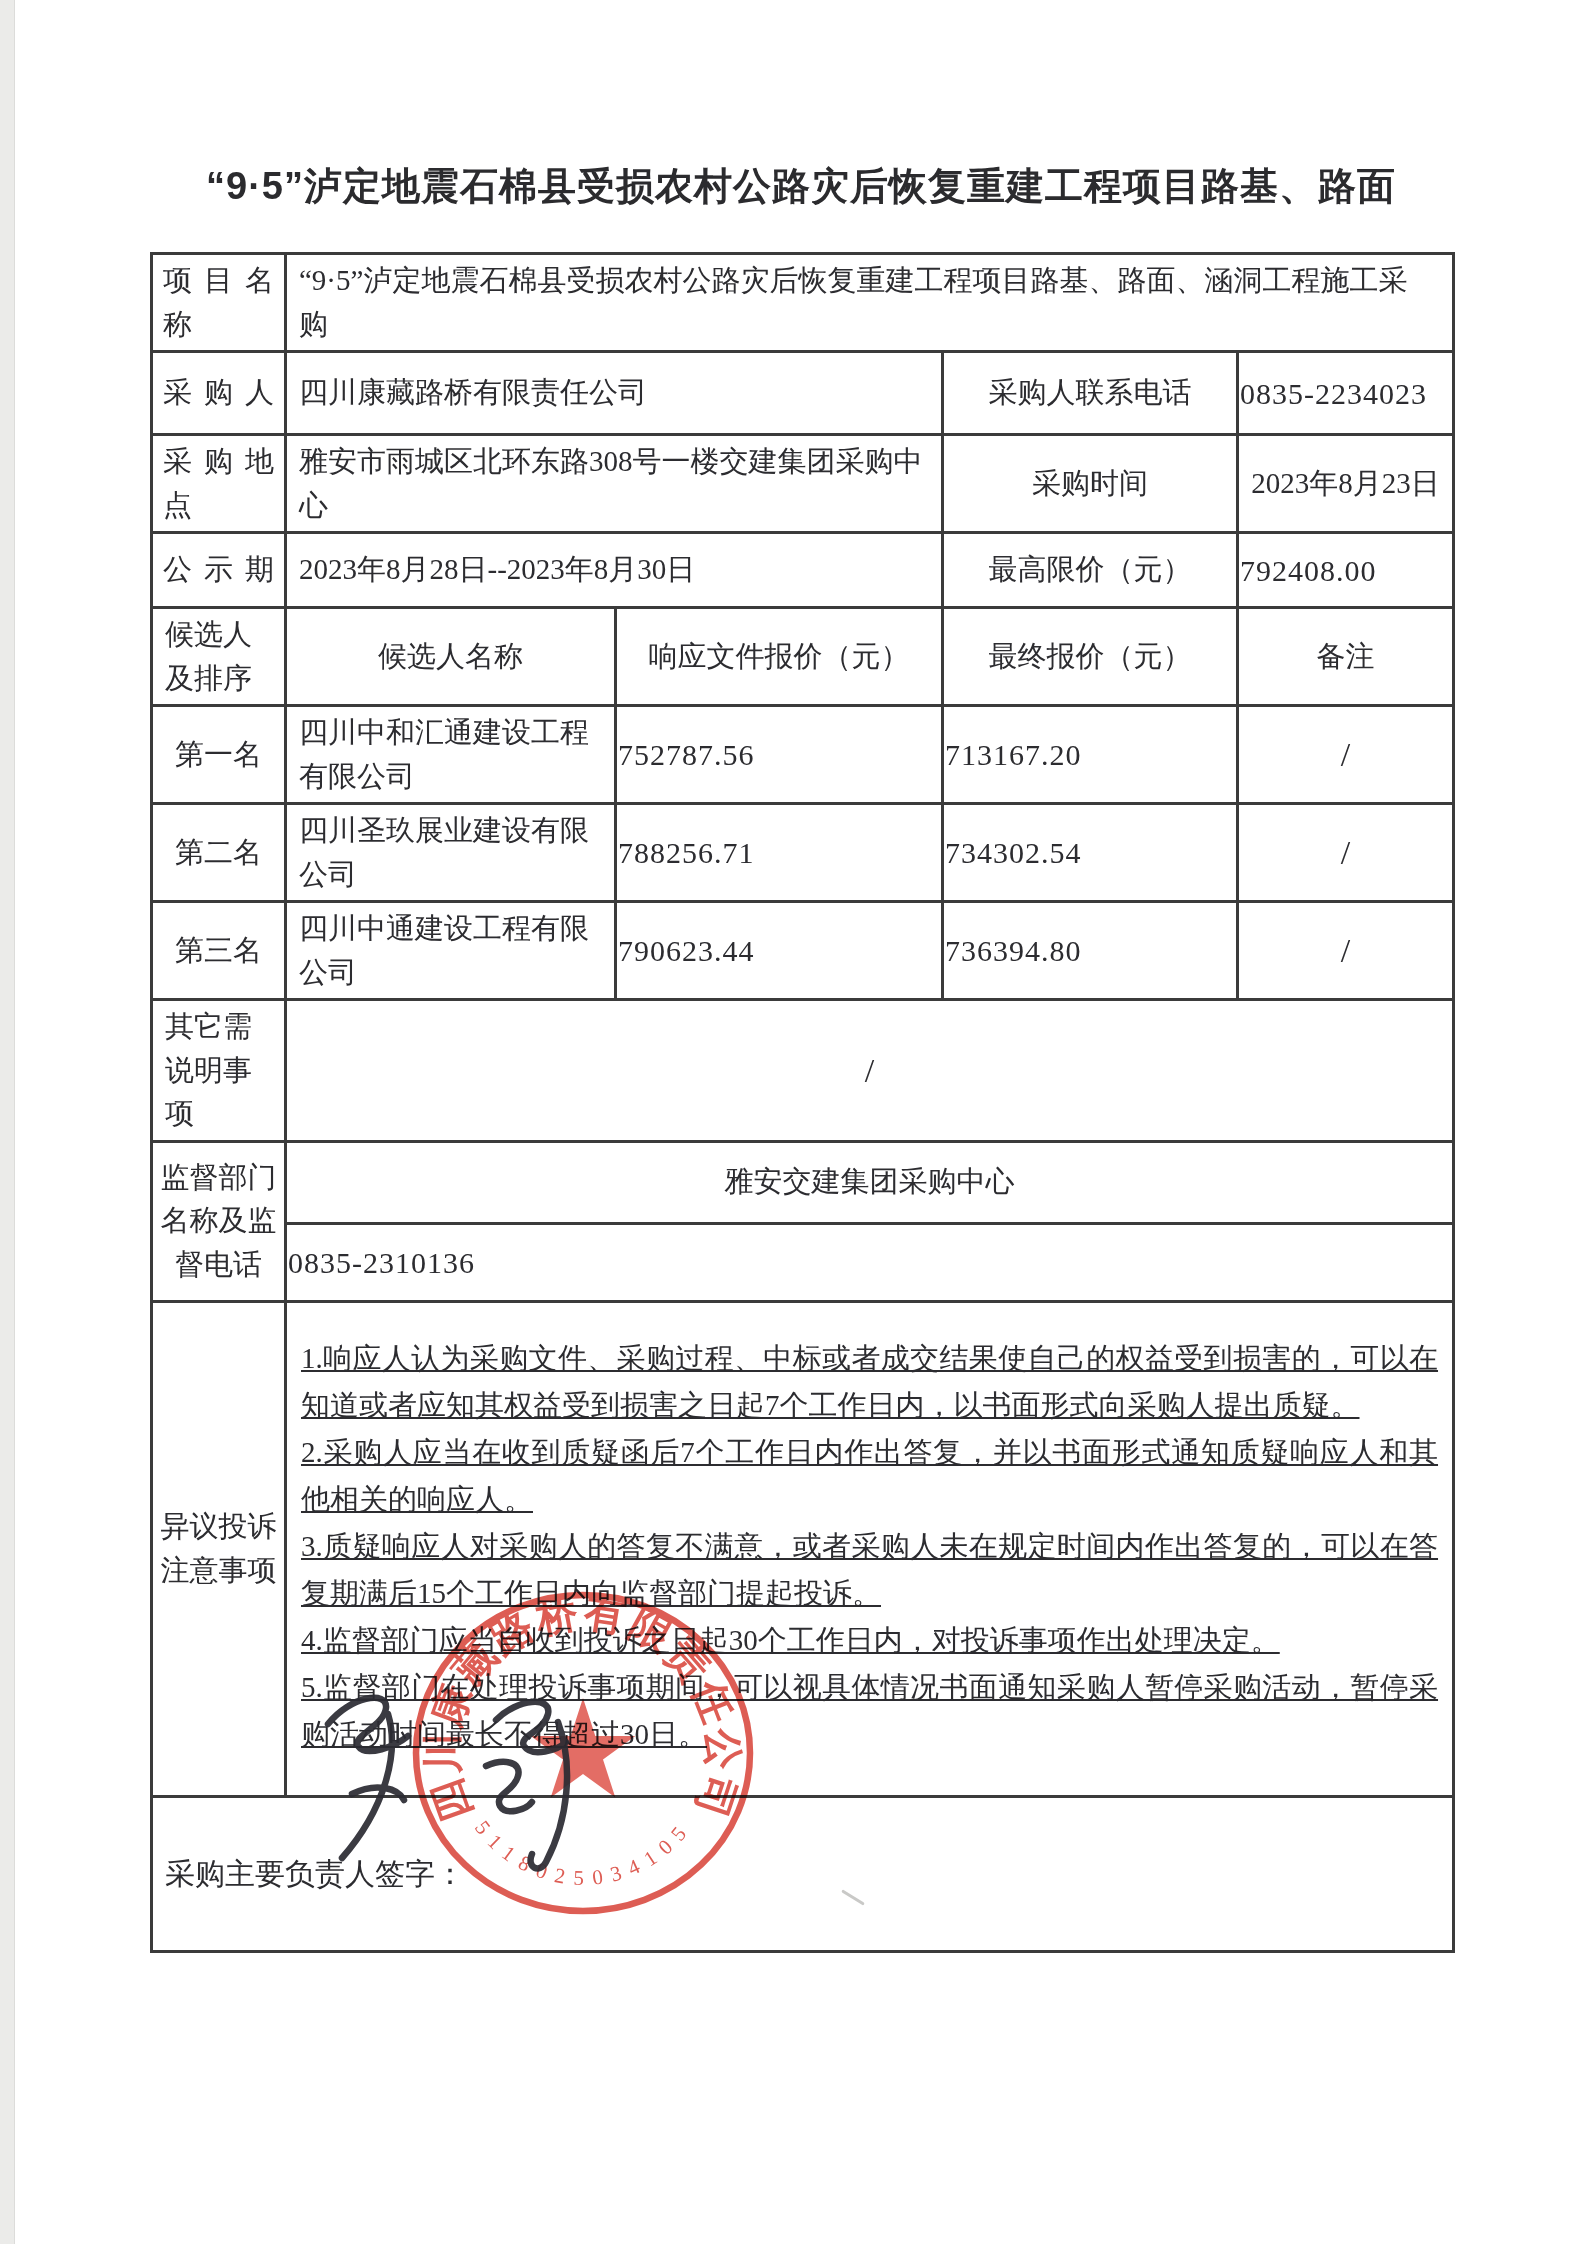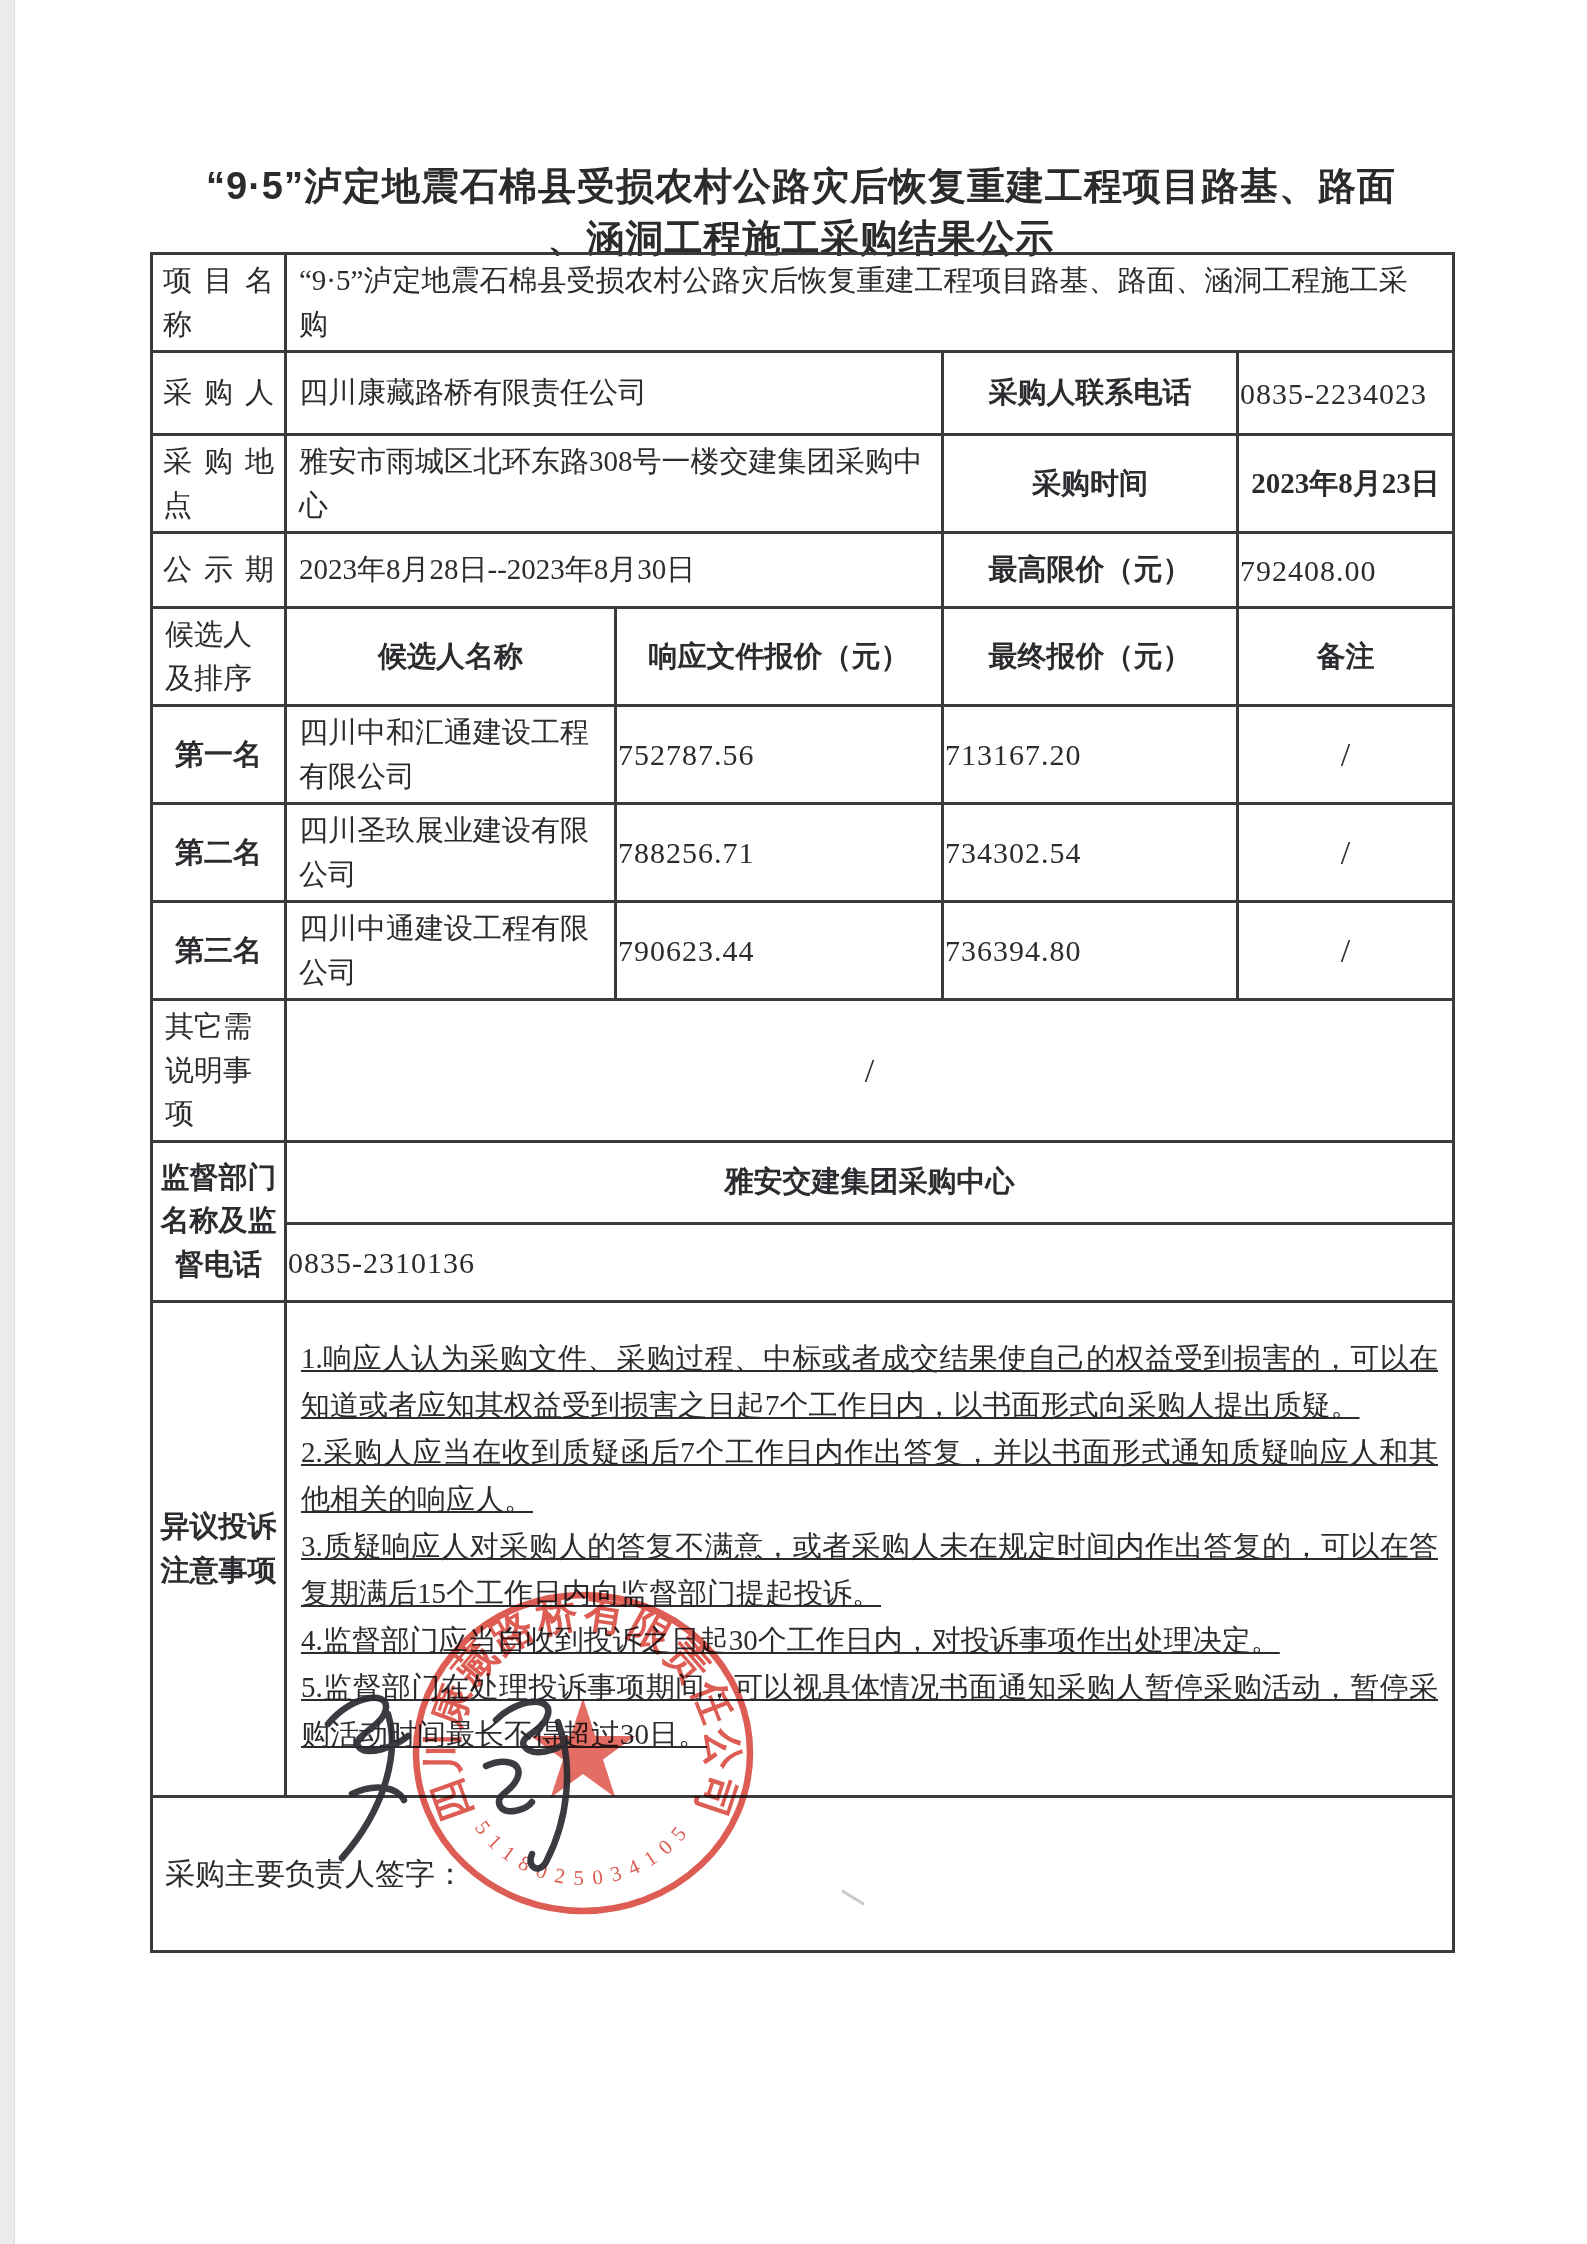"、涵洞工程施工采购结果公示" div { html: <div>、涵洞工程施工采购结果公示</div> -> none }
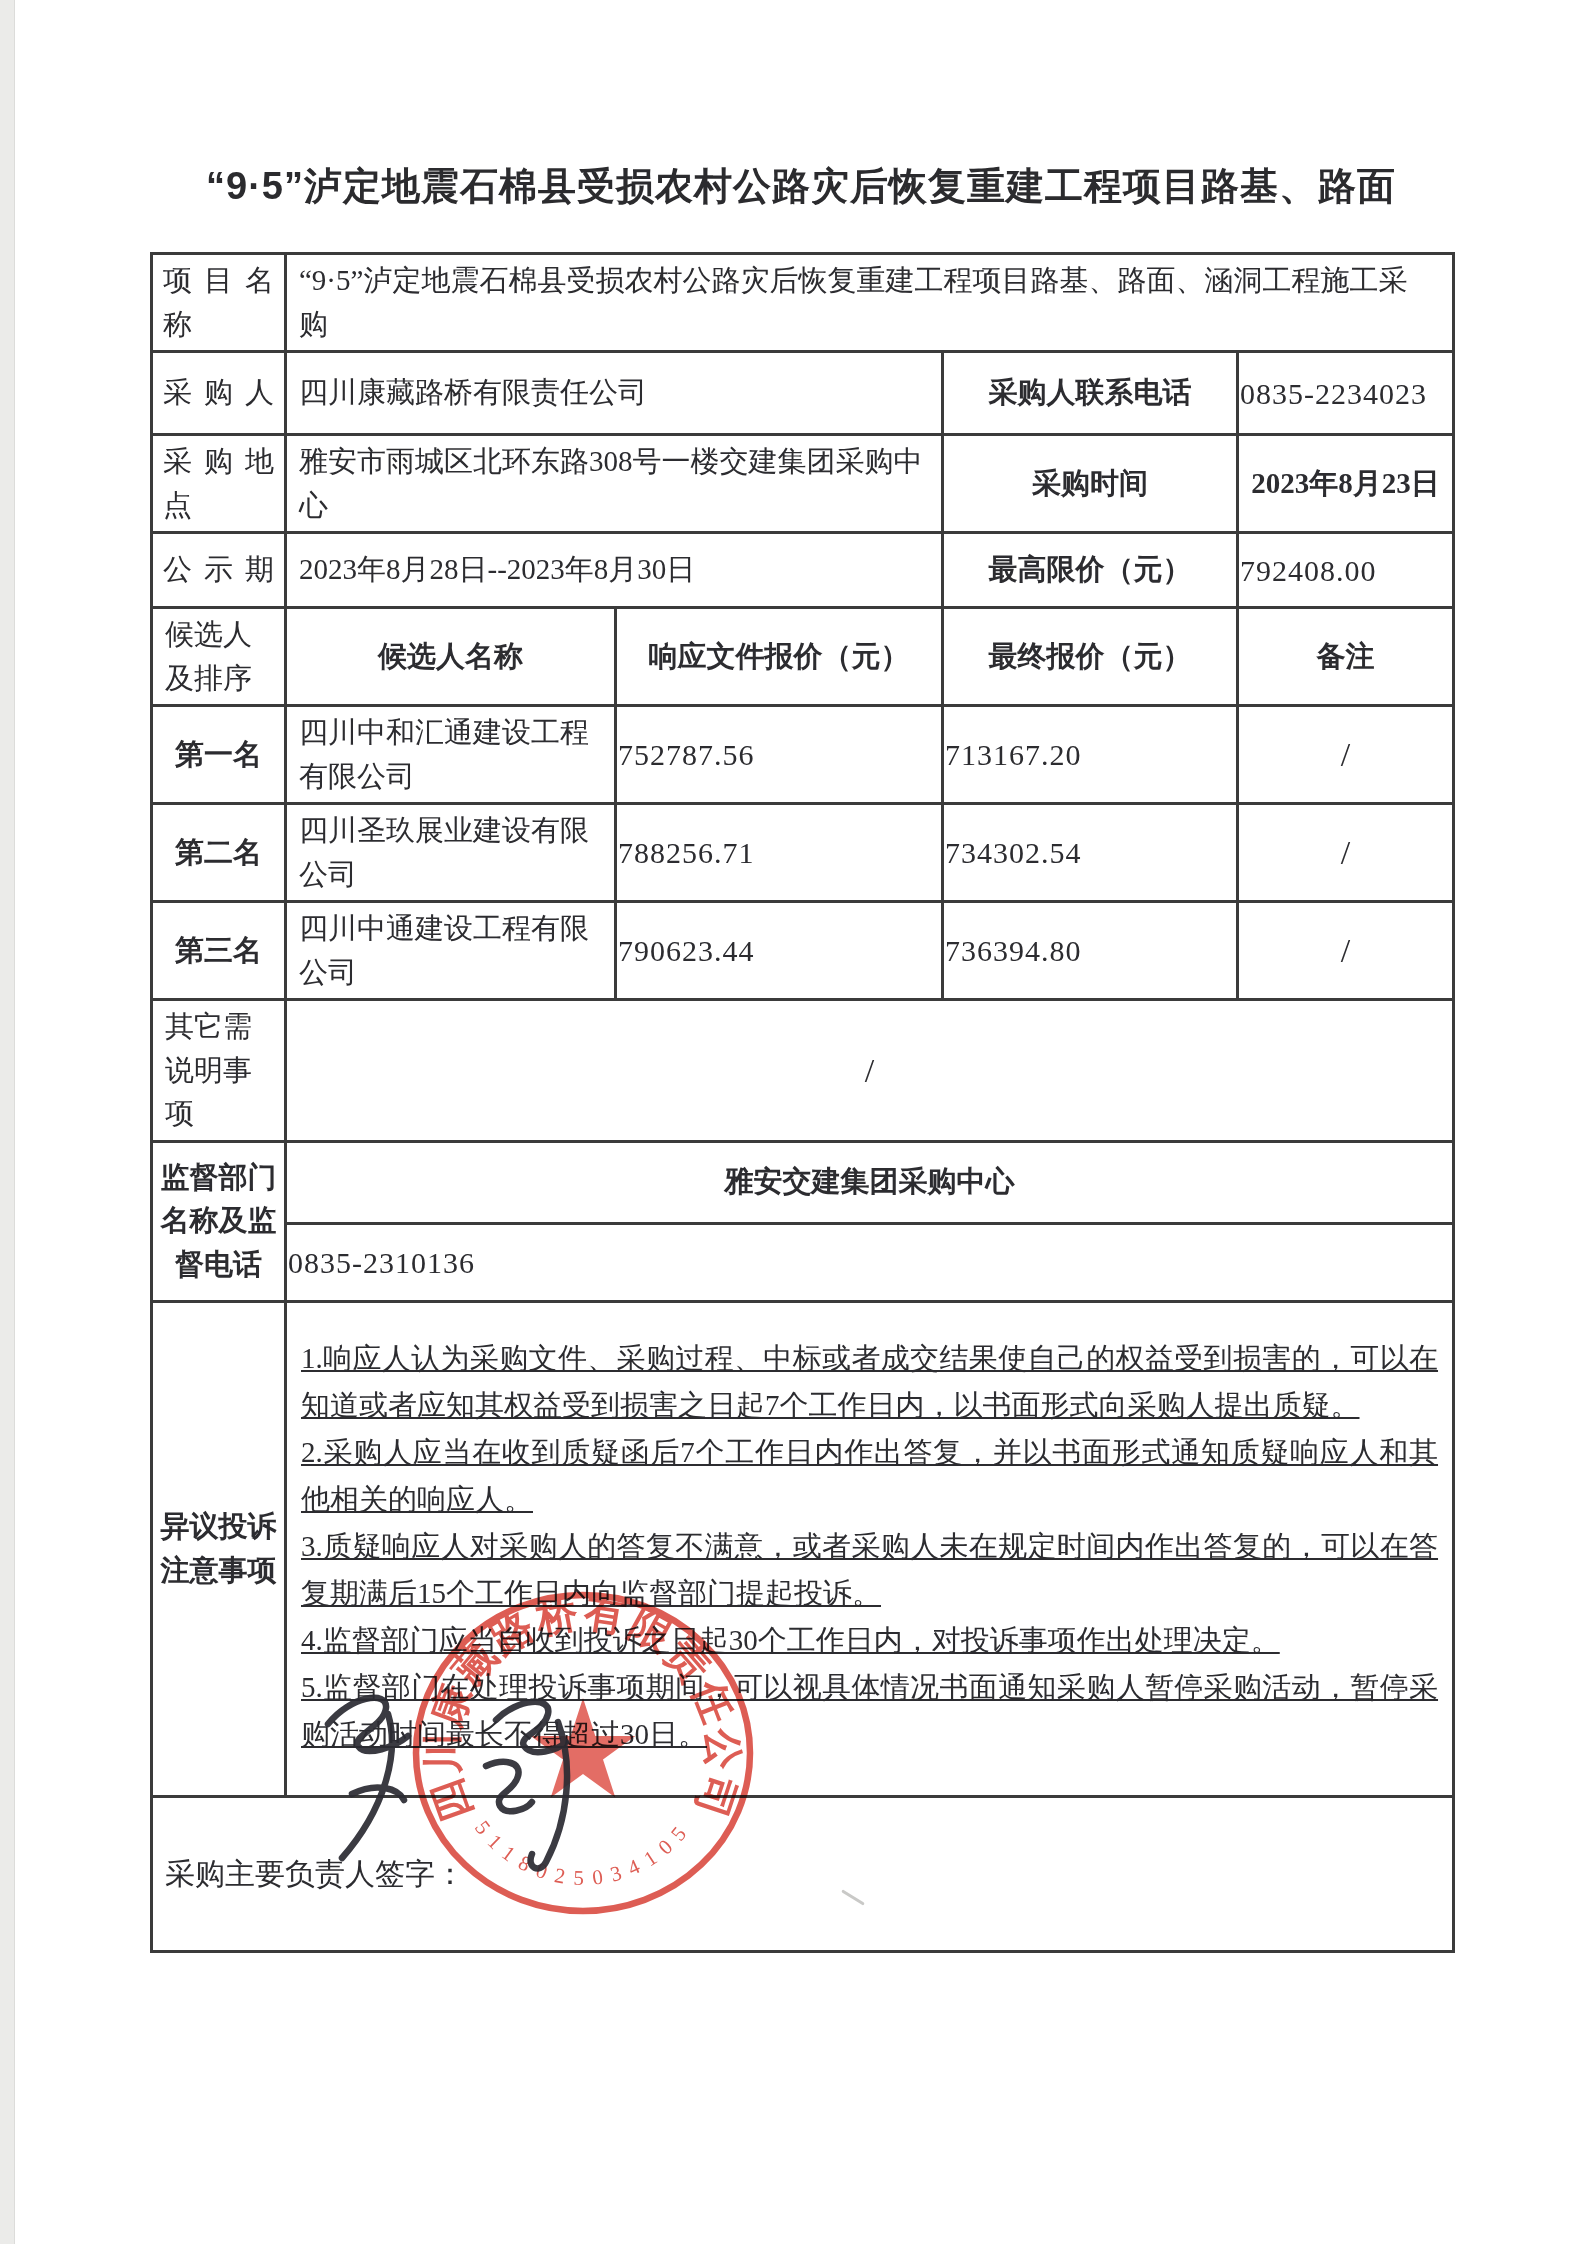"采购人联系电话" td.cen { font-weight: bold -> none }
